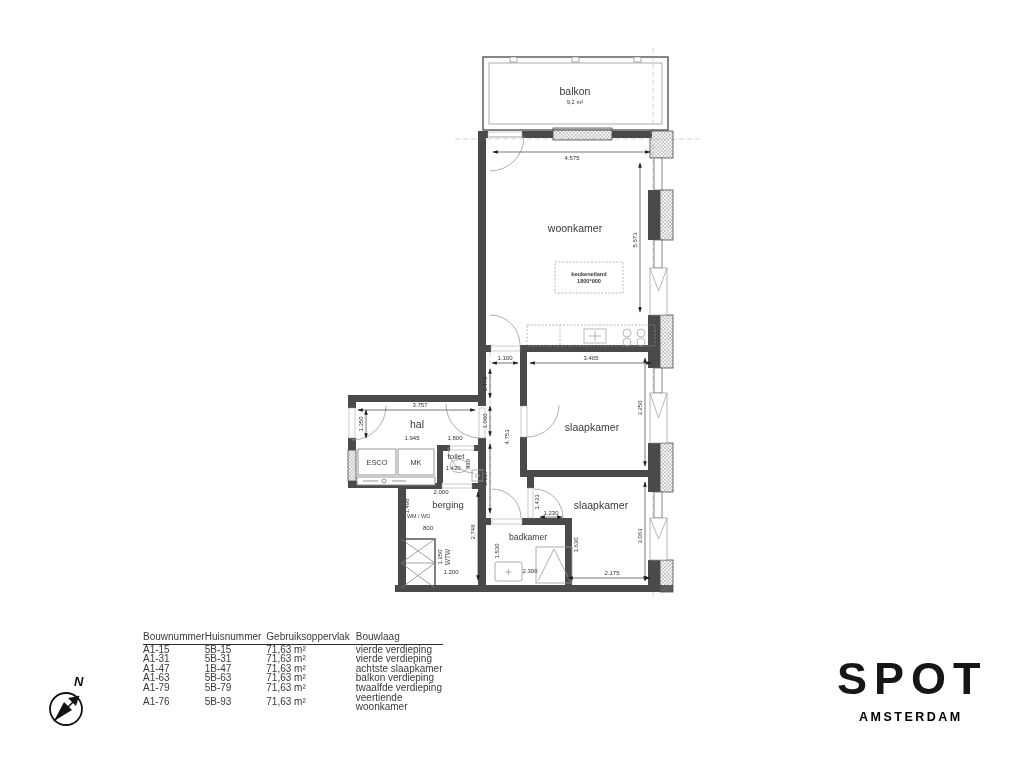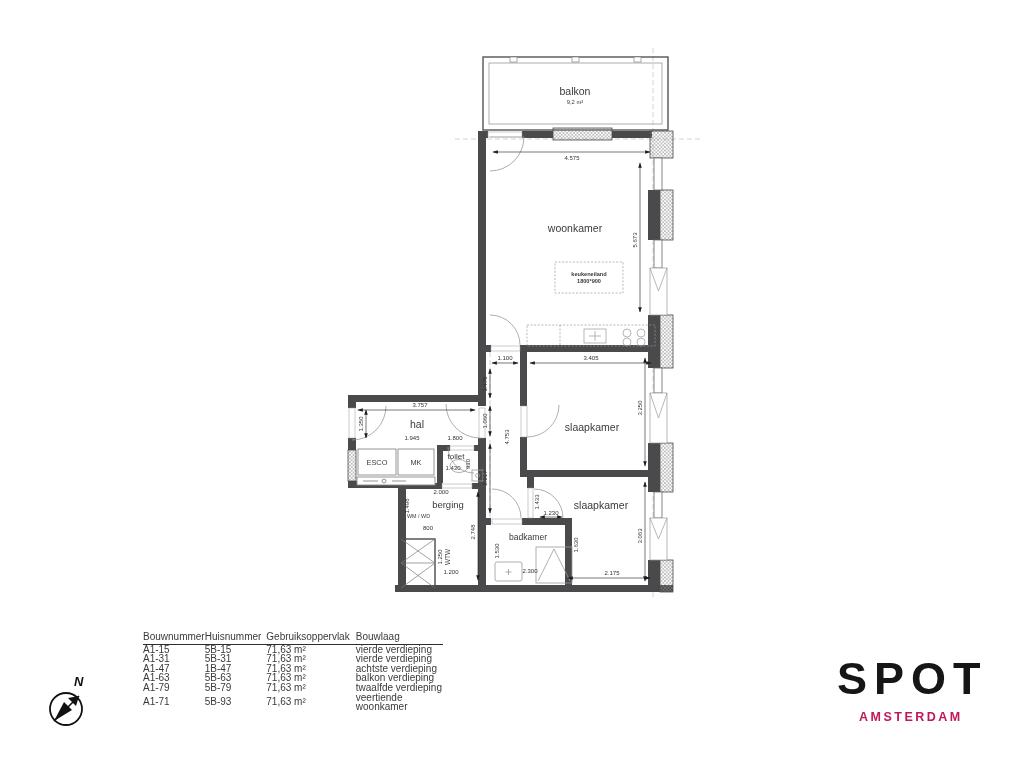"achtste verdieping" td { text: verdieping -> slaapkamer }
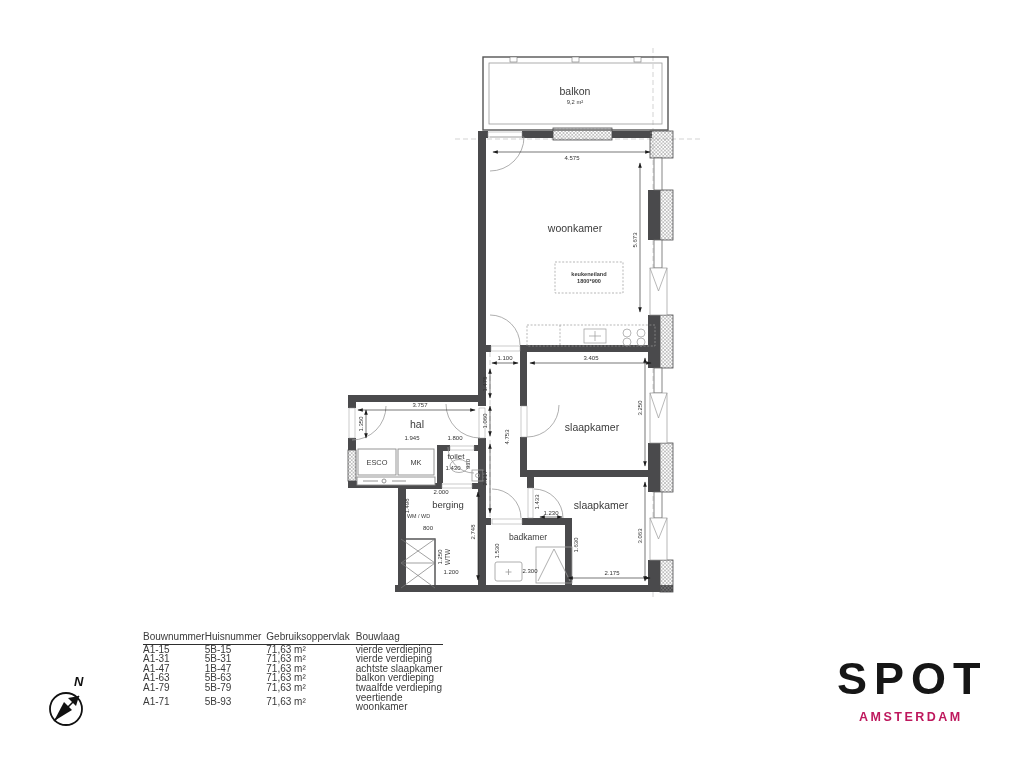"A1-71" td { text: A1-71 -> A1-76 }
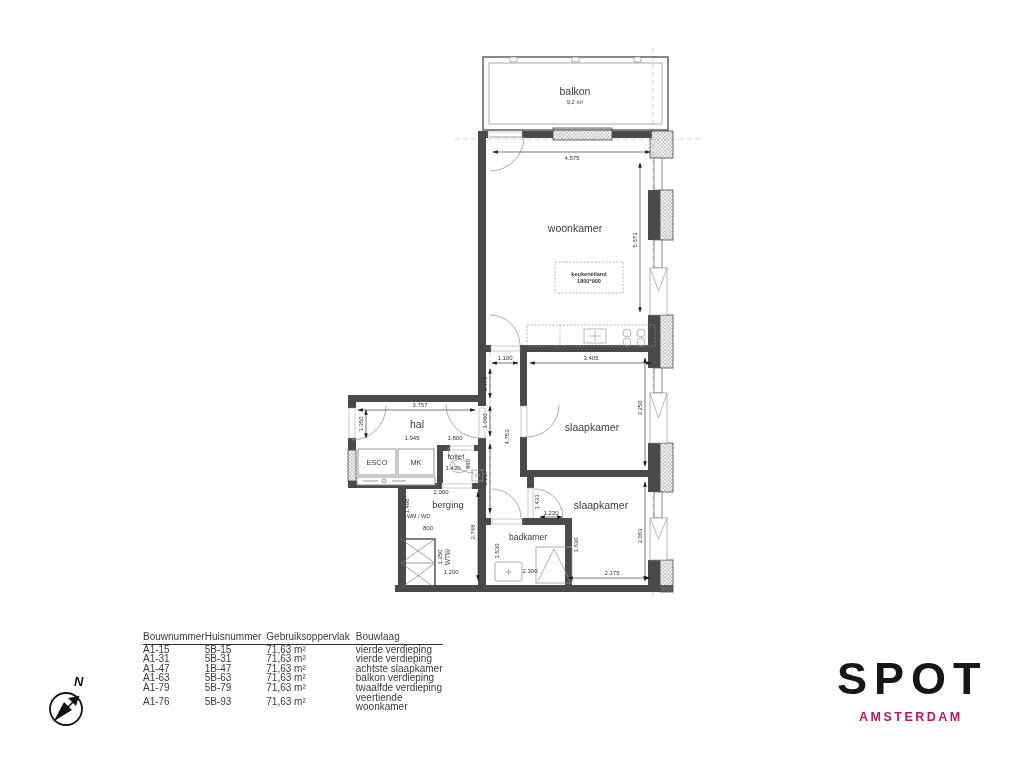"AMSTERDAM" .logo-city { color: #be185d -> #000000 }
